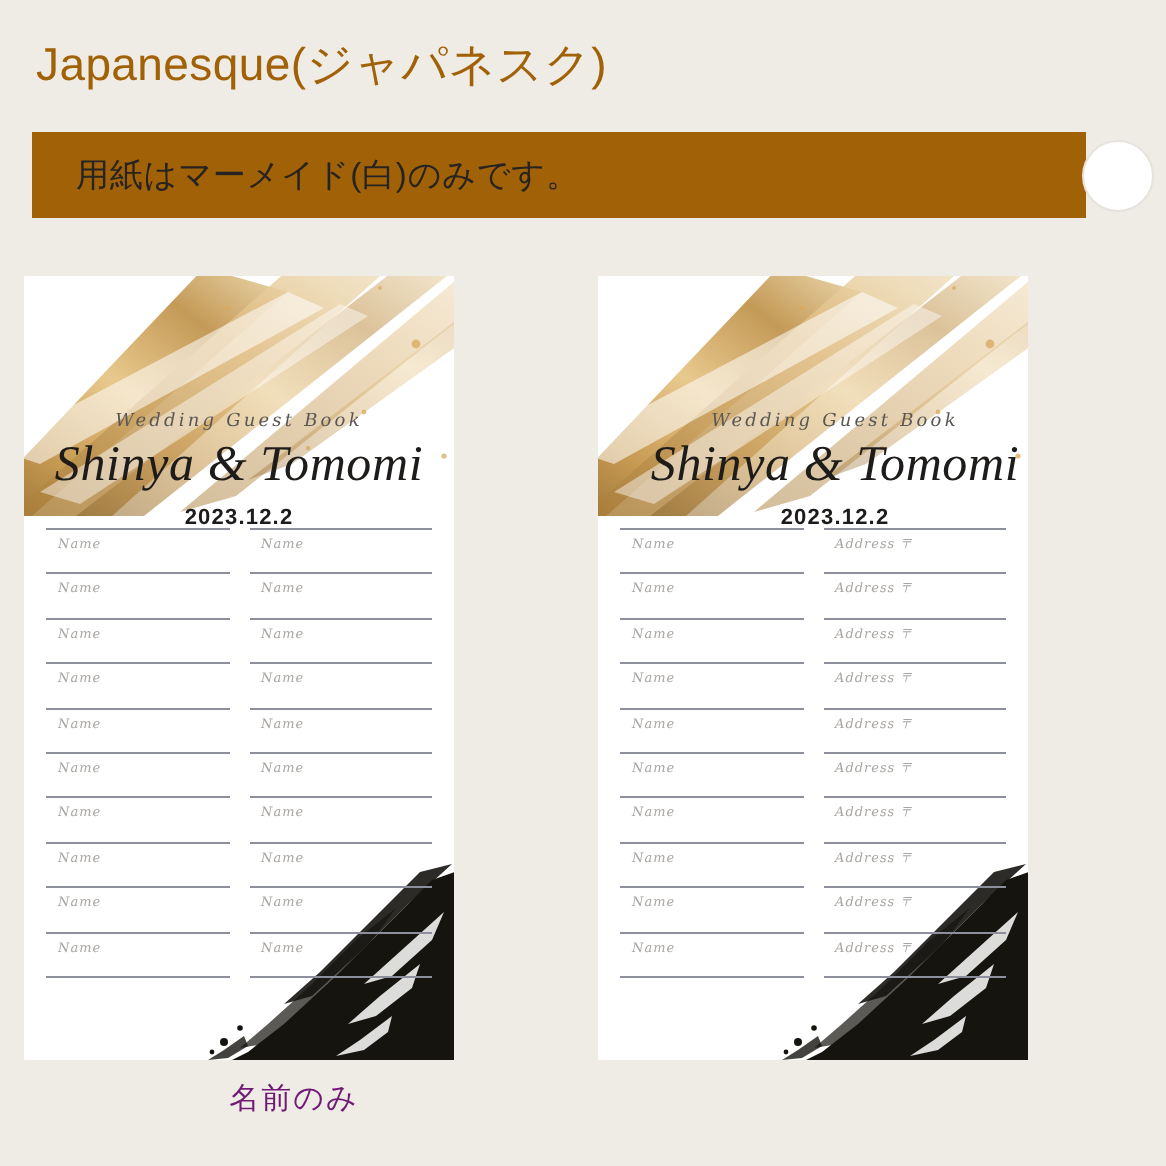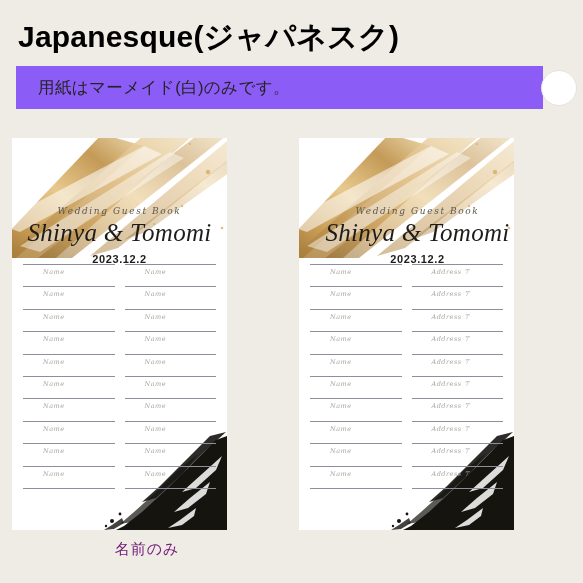"Japanesque(ジャパネスク)" .page-title { color: #000000 -> #a16207; font-size: 30px -> 23px; font-weight: 700 -> 400 }
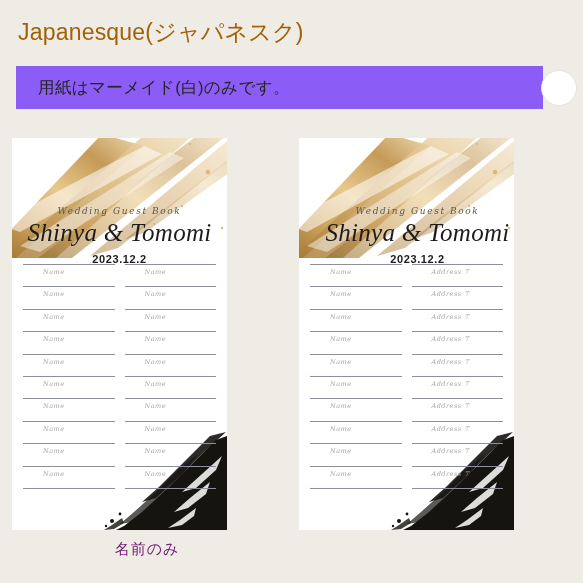"用紙はマーメイド(白)のみです。" .notice-bar { background: #8b5cf6 -> #a16207 }
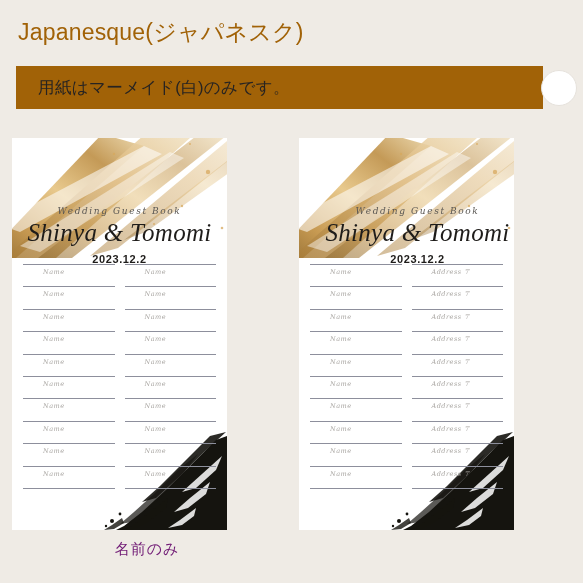"Name" .cell .lbl { left: 20px -> 6px }
